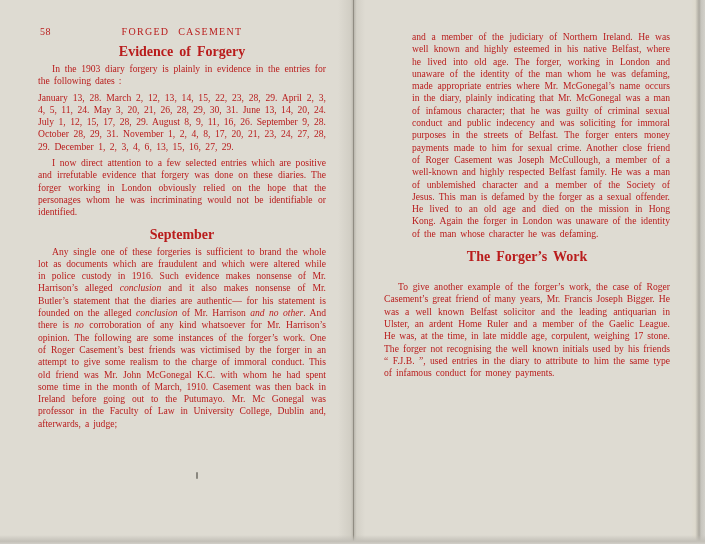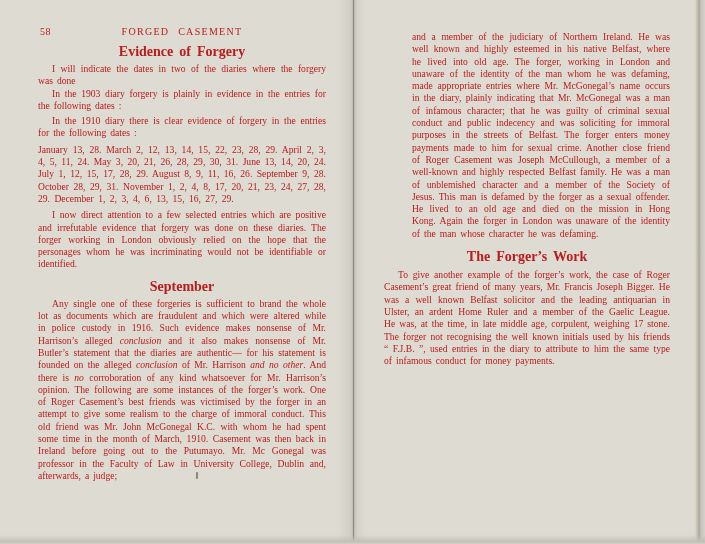"I will indicate the dates" p { html: <p>I will indicate the dates in two of the diaries where the forgery was done</p> -> none }
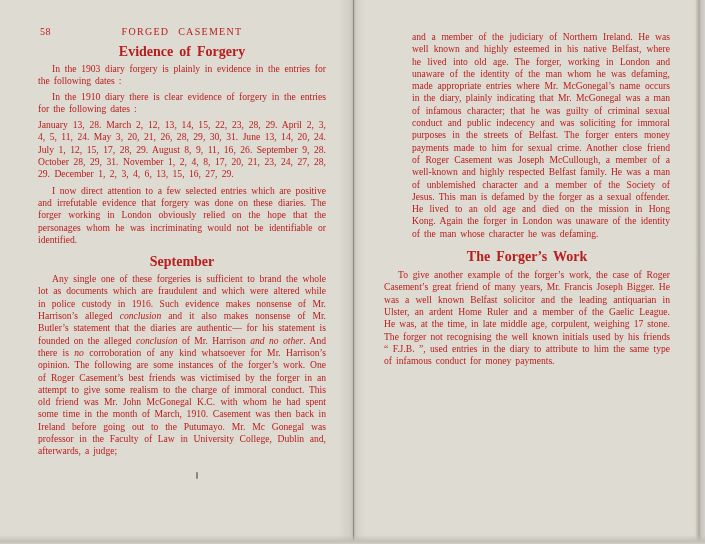"In the 1910 diary there" p.spaced-top { html: <p>In the 1910 diary there is clear evidence of forgery in the entries for the following dates :</p> -> none }
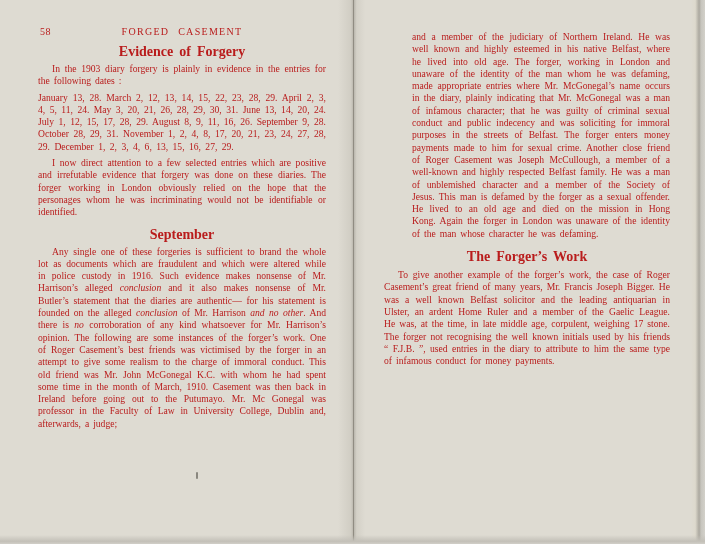"The Forger’s Work" .page-right .section-heading { margin: 10px 0 6px 0 -> 10px 0 18px 0 }
